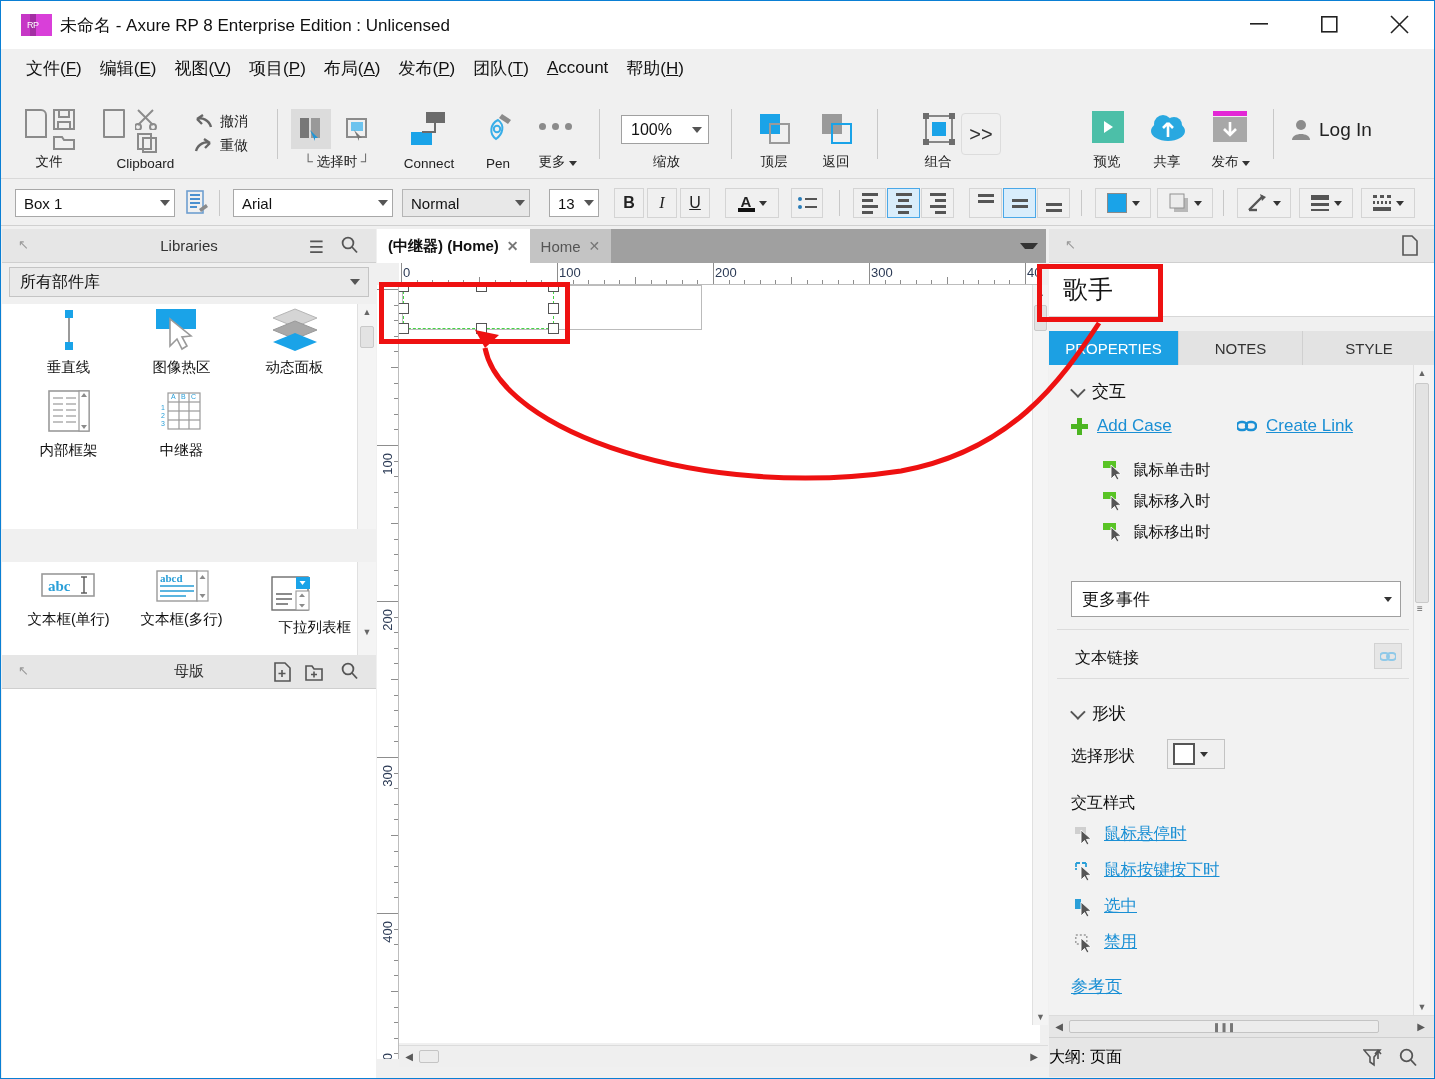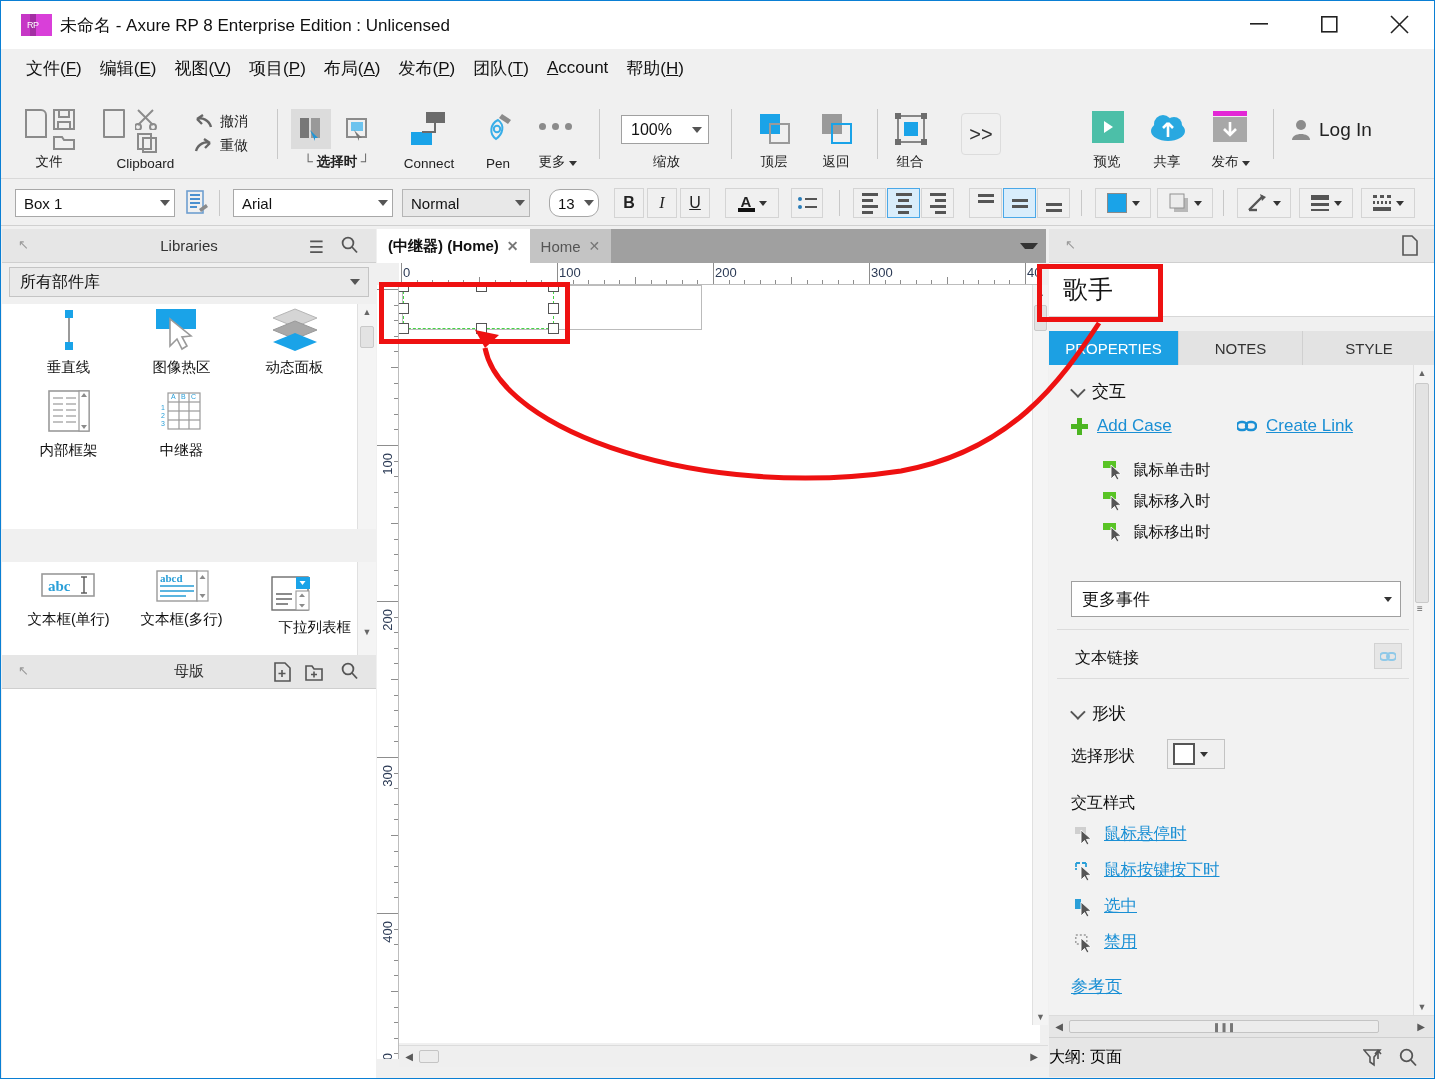"└ 选择时 ┘" div.tb-group { font-weight: bold -> none }
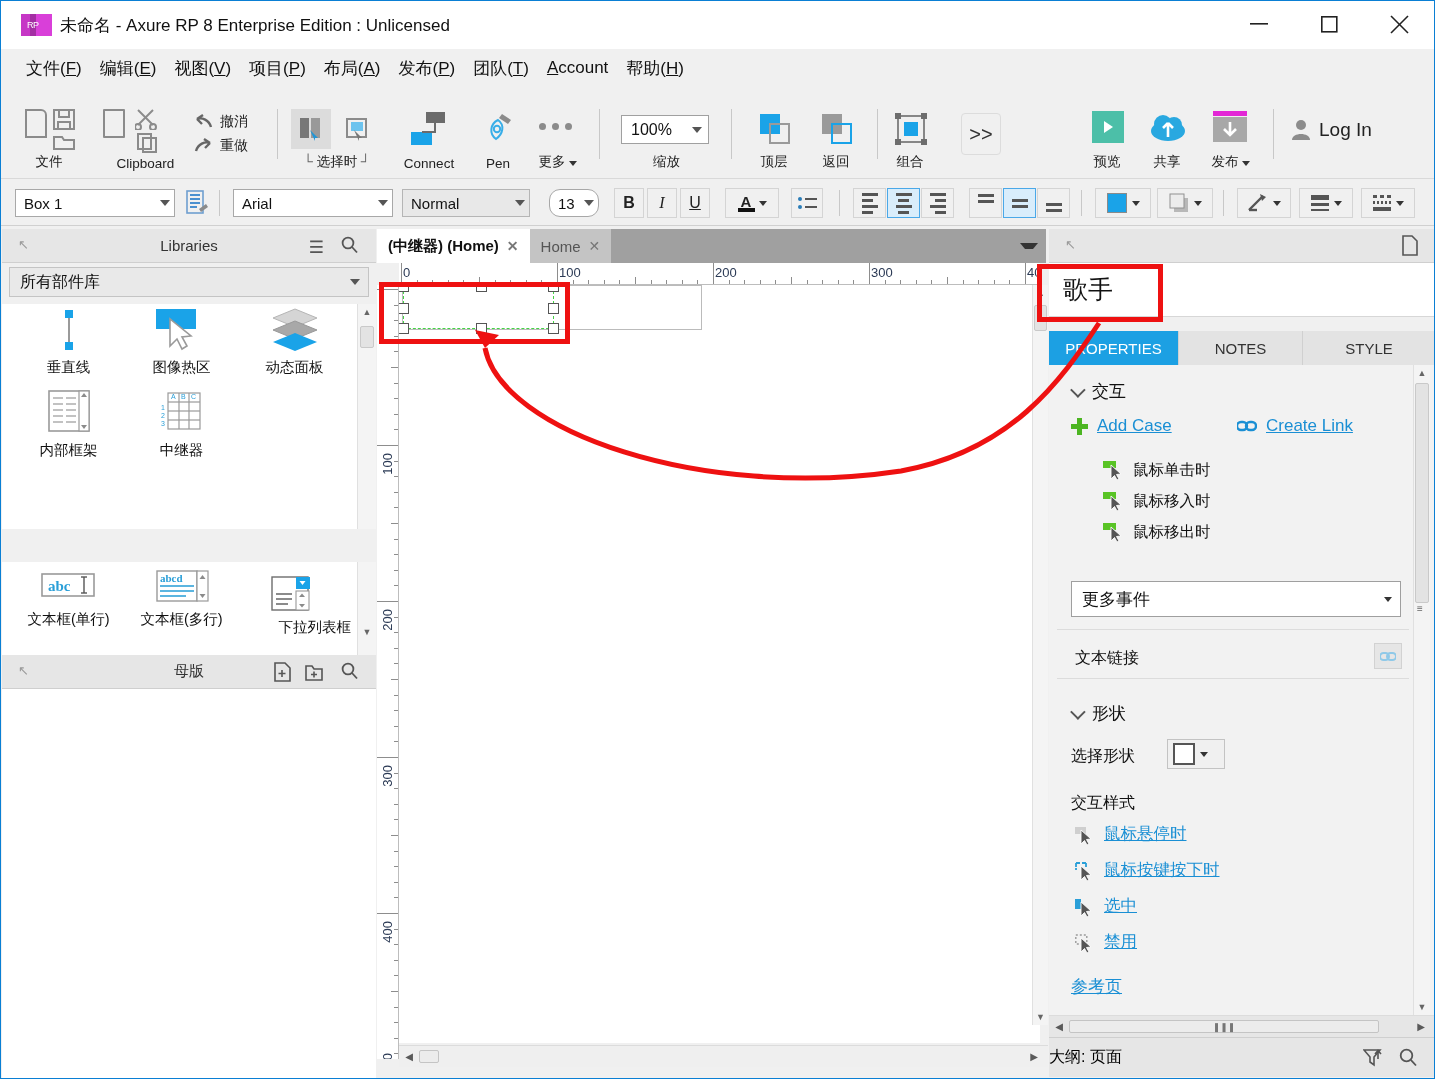"组合" div.tb-group { left: 876px -> 904px }
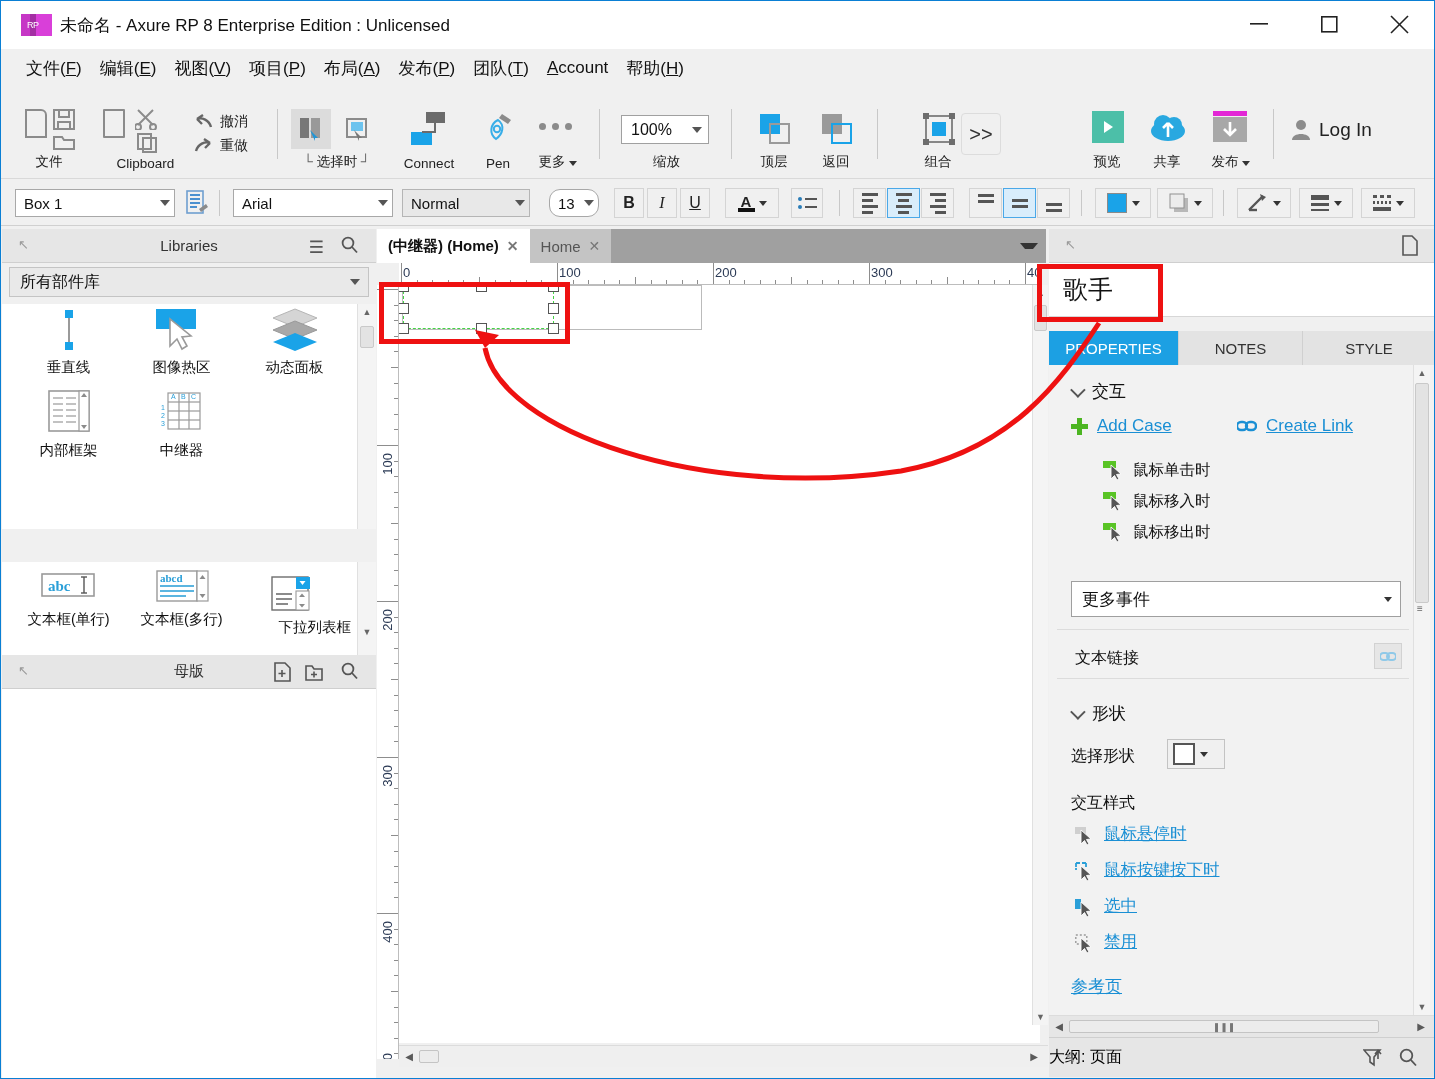"13" div.combo { border-radius: 11px -> none }
